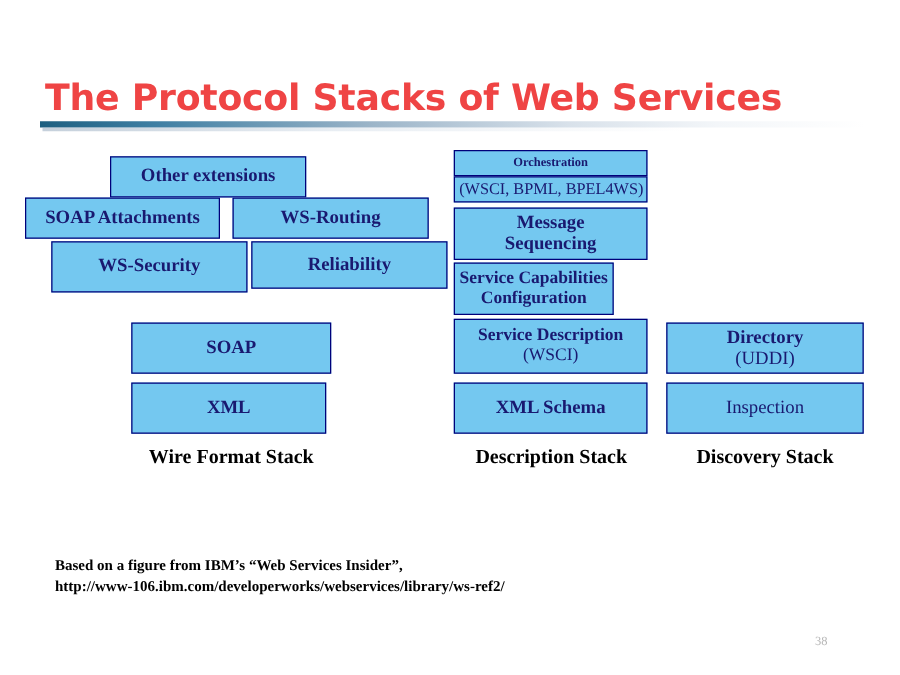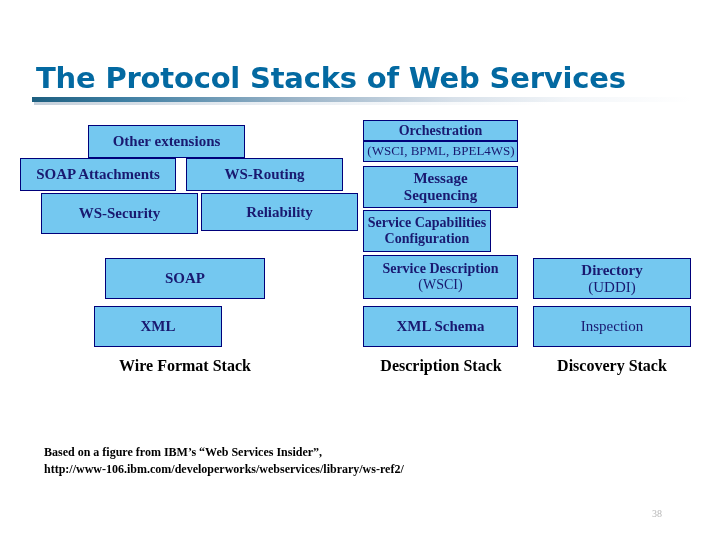"The Protocol Stacks of Web" #slide-title { color: #0369a1 -> #ef4444 }
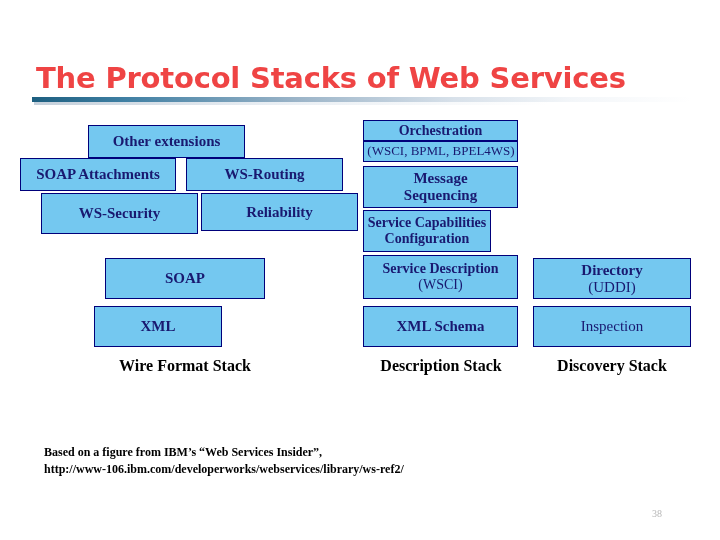"Orchestration" div.box { font-size: 14px -> 10px }
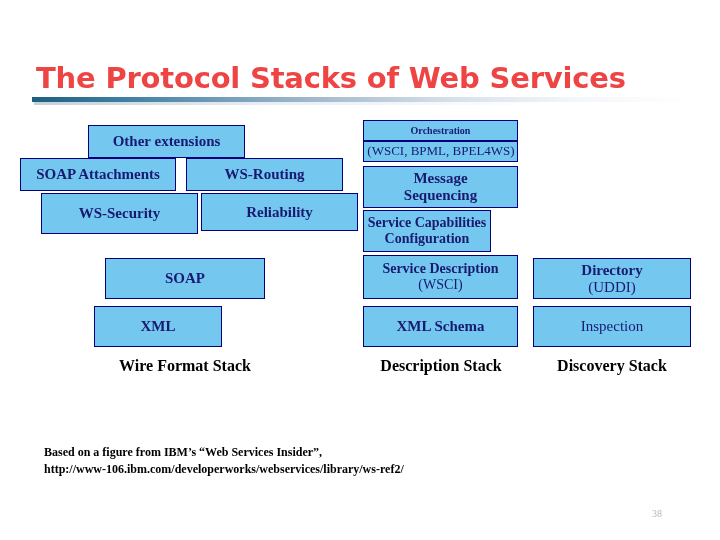"XML" div.box { left: 94px -> 105px; width: 128px -> 156px }
